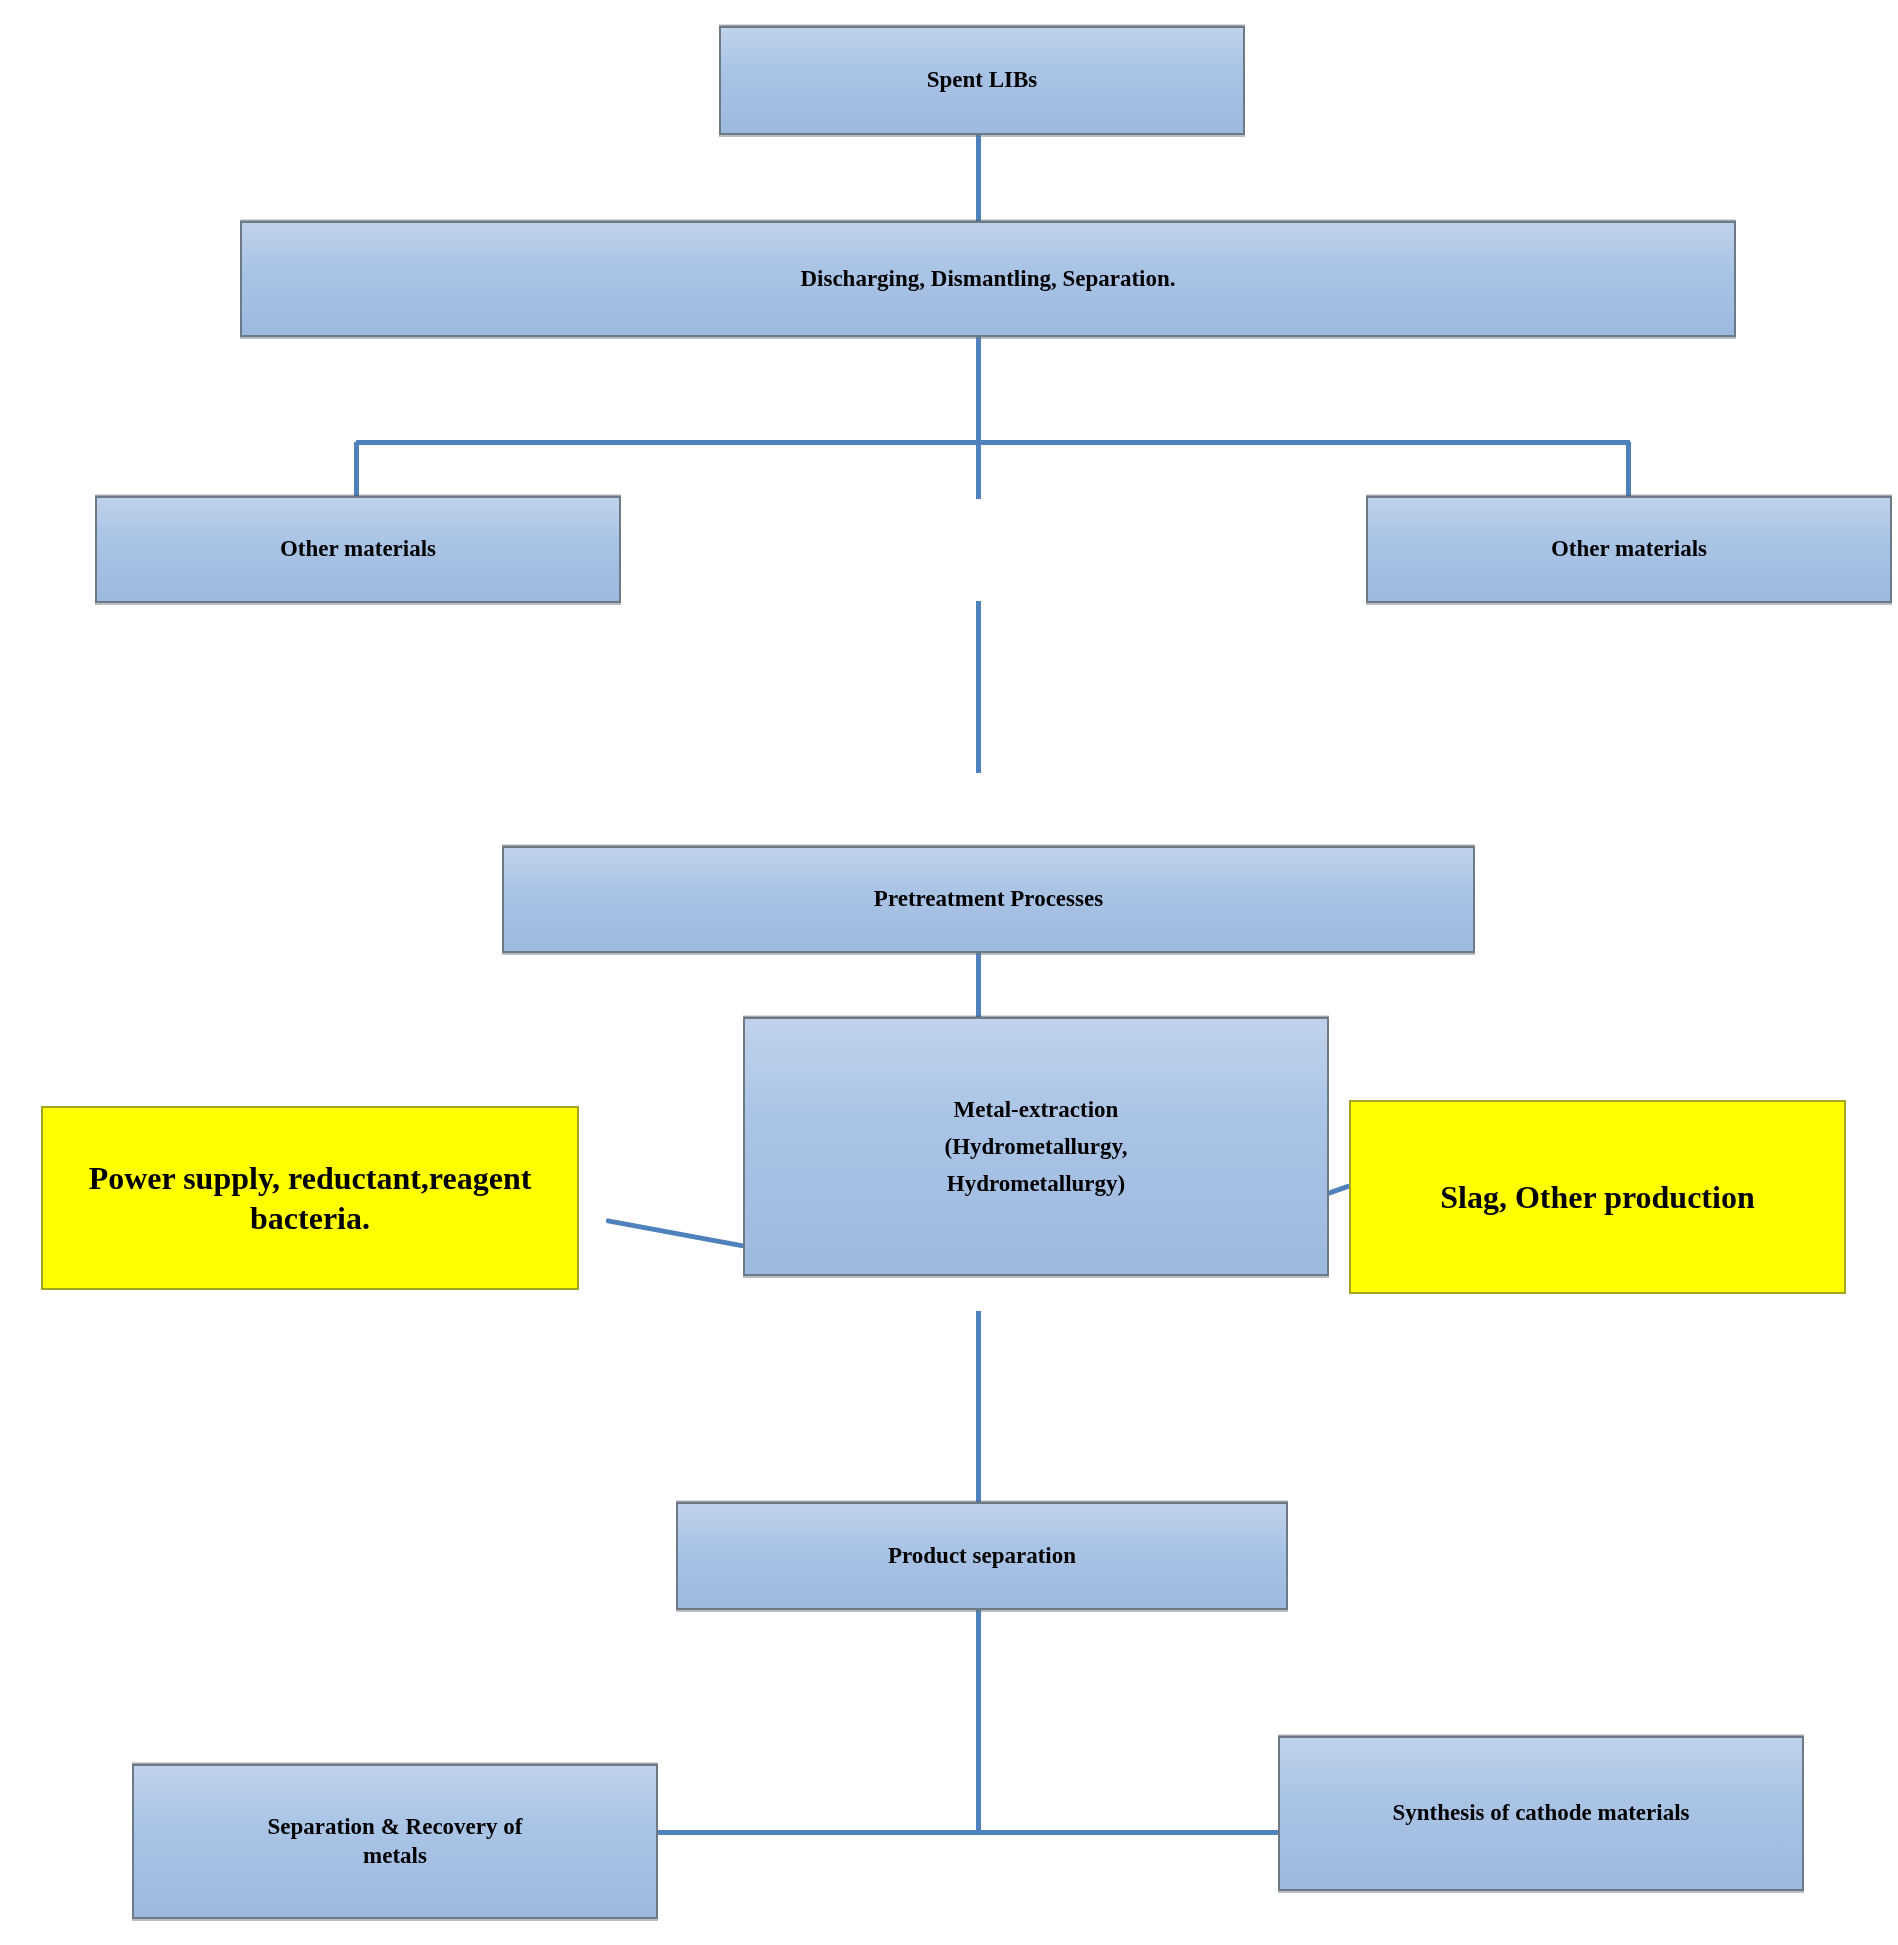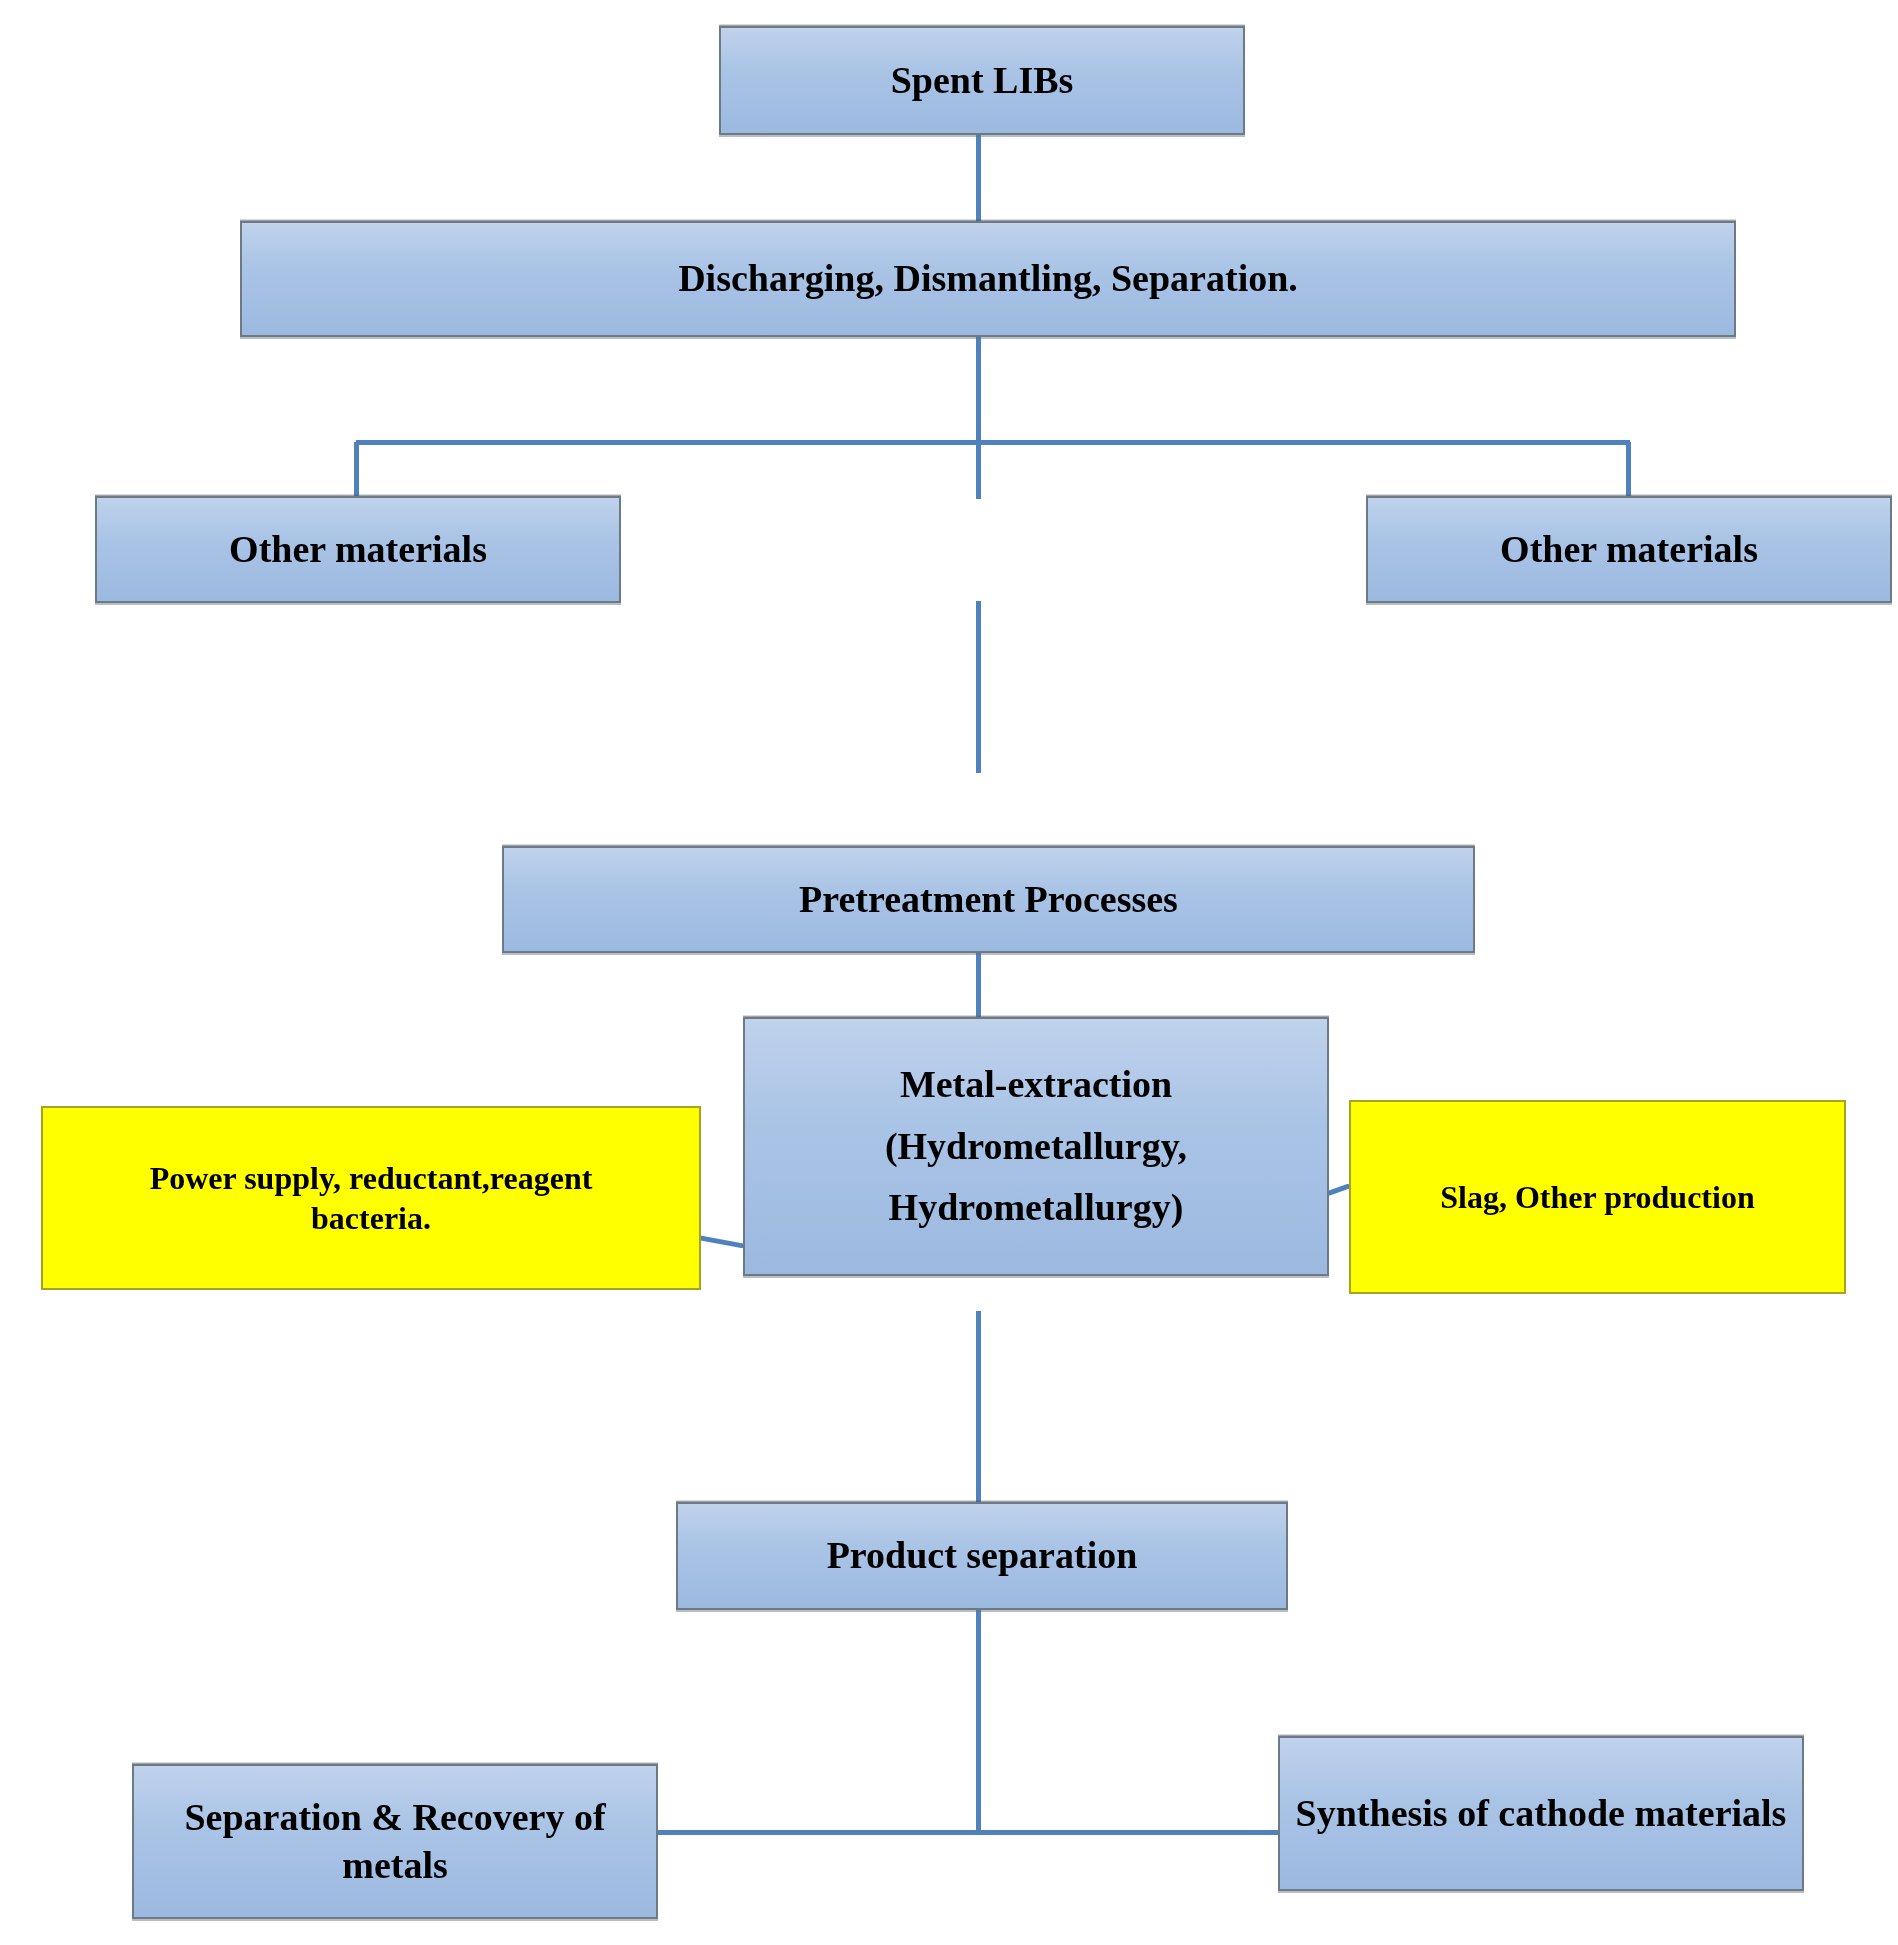"Spent LIBs" .node.blue { font-size: 38px -> 23px }
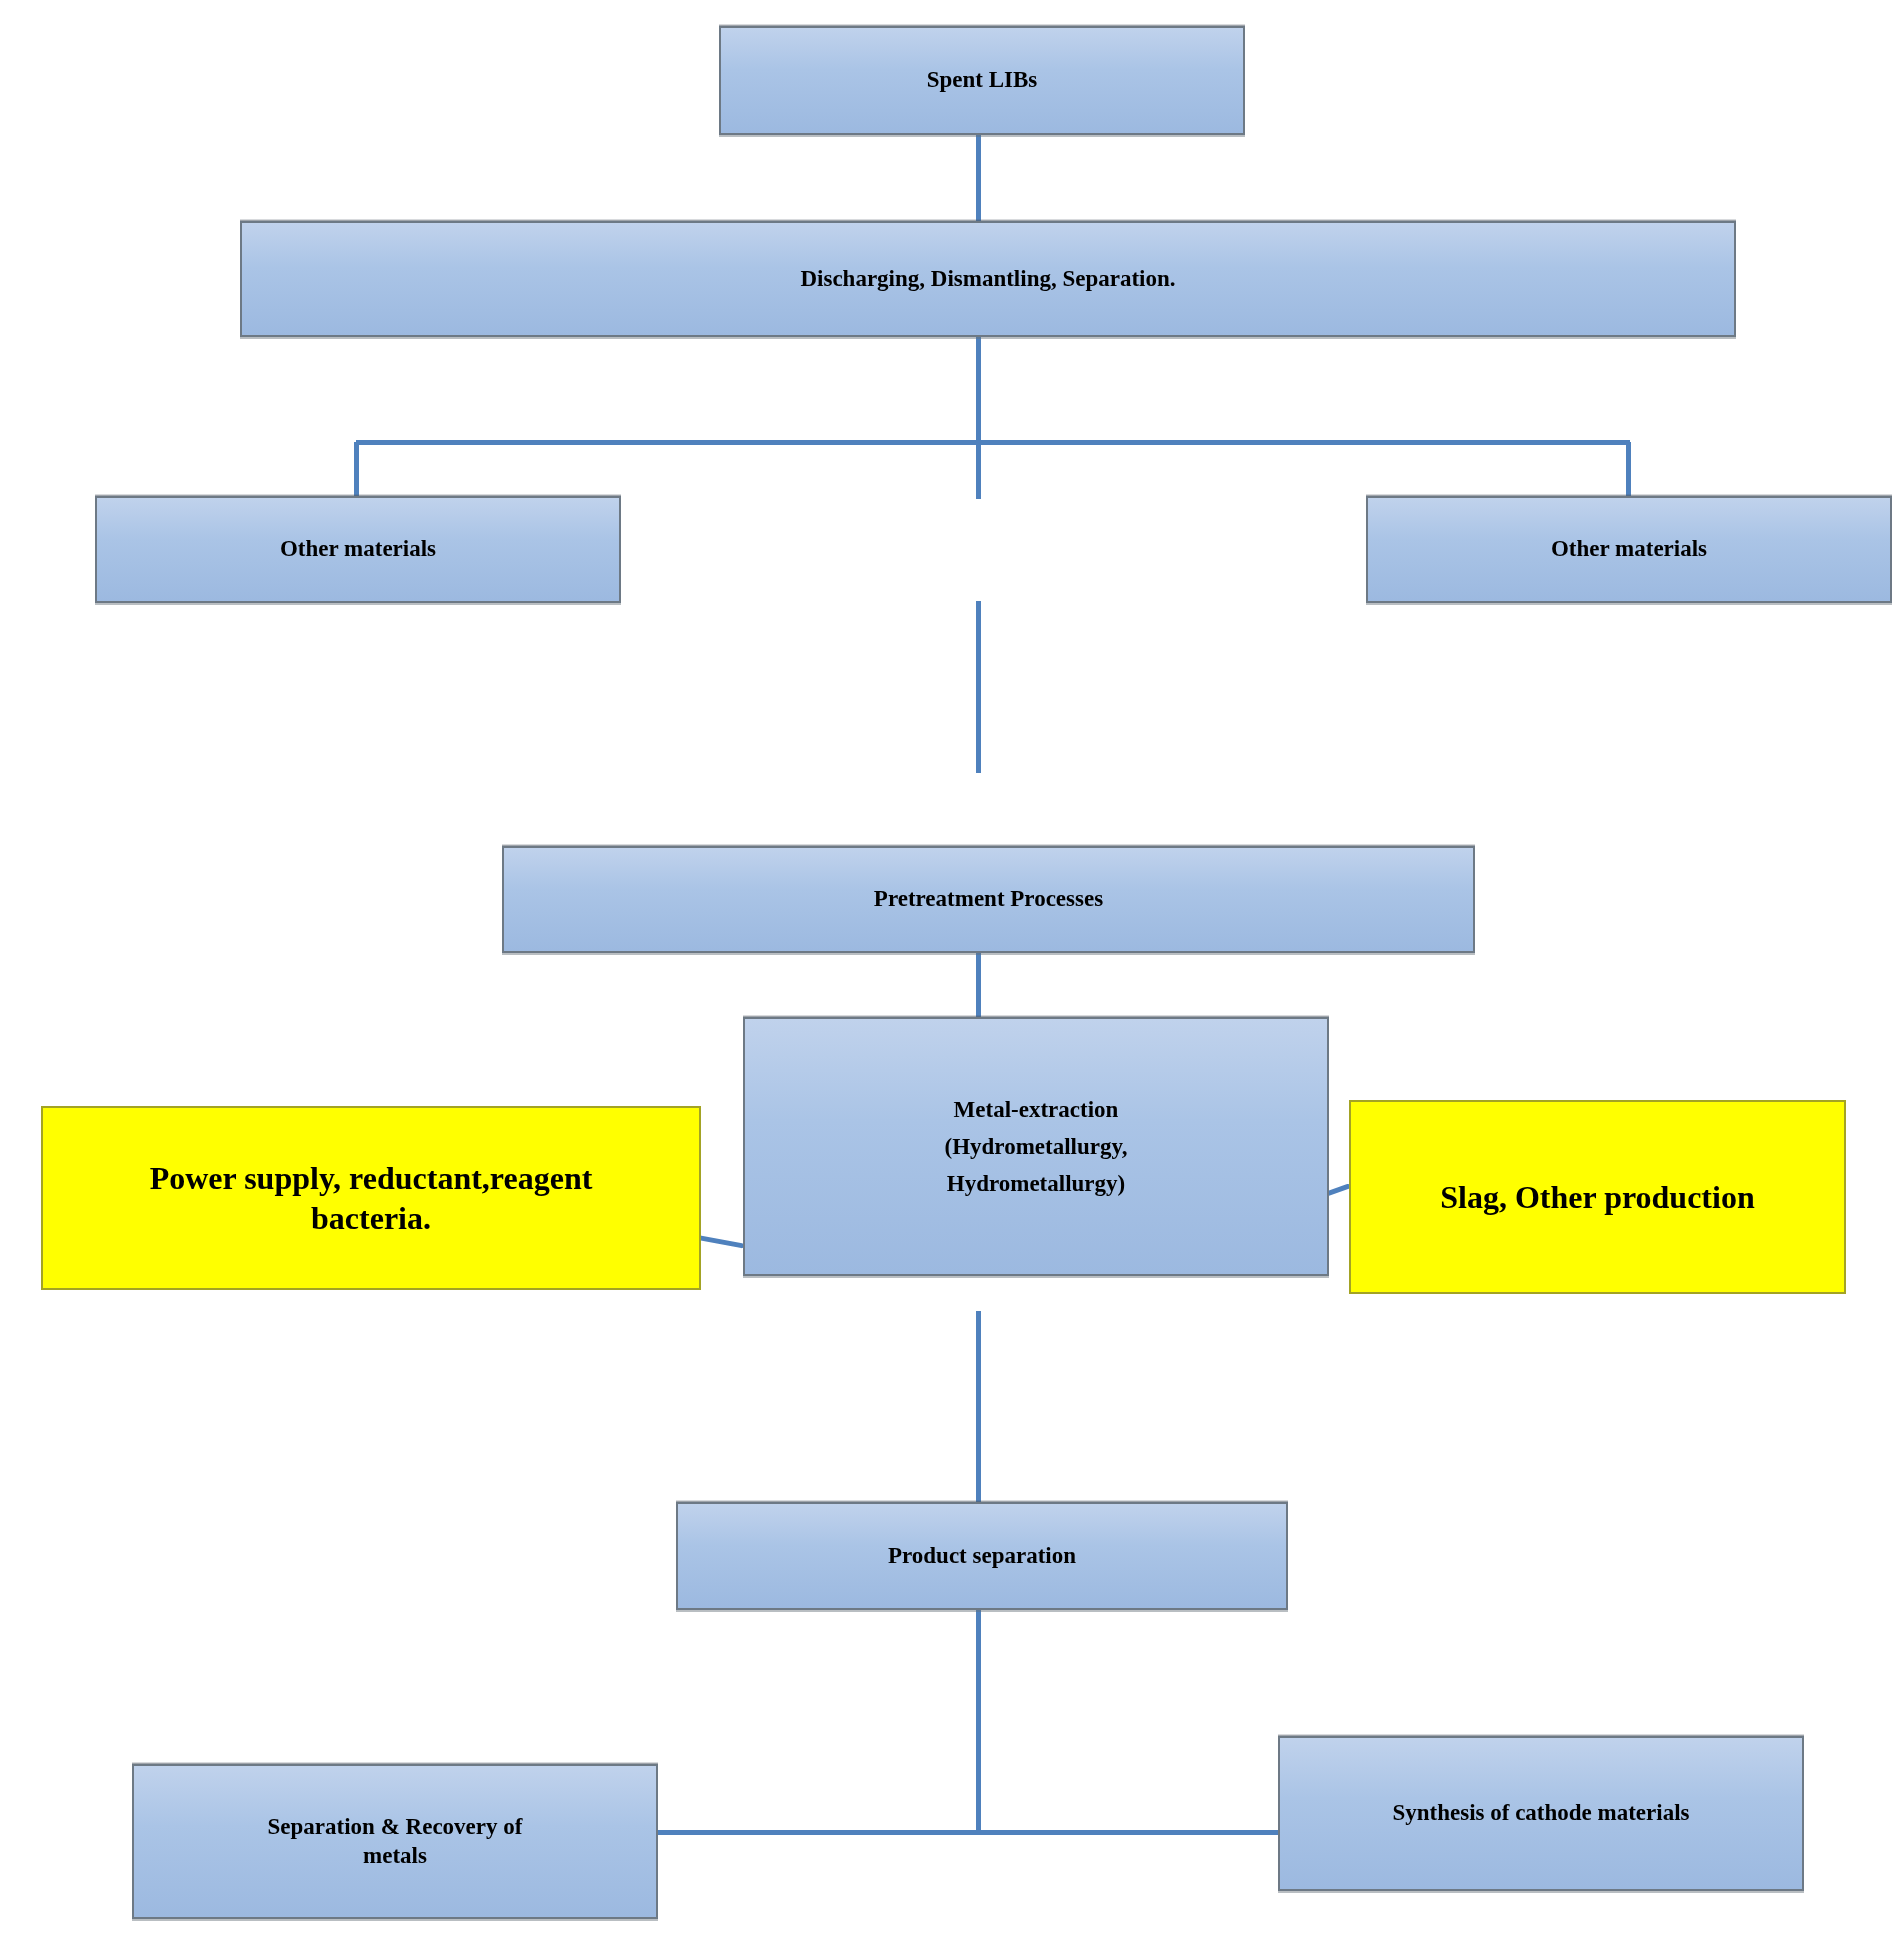"Power supply, reductant,reagent" div.node { width: 660px -> 538px }
